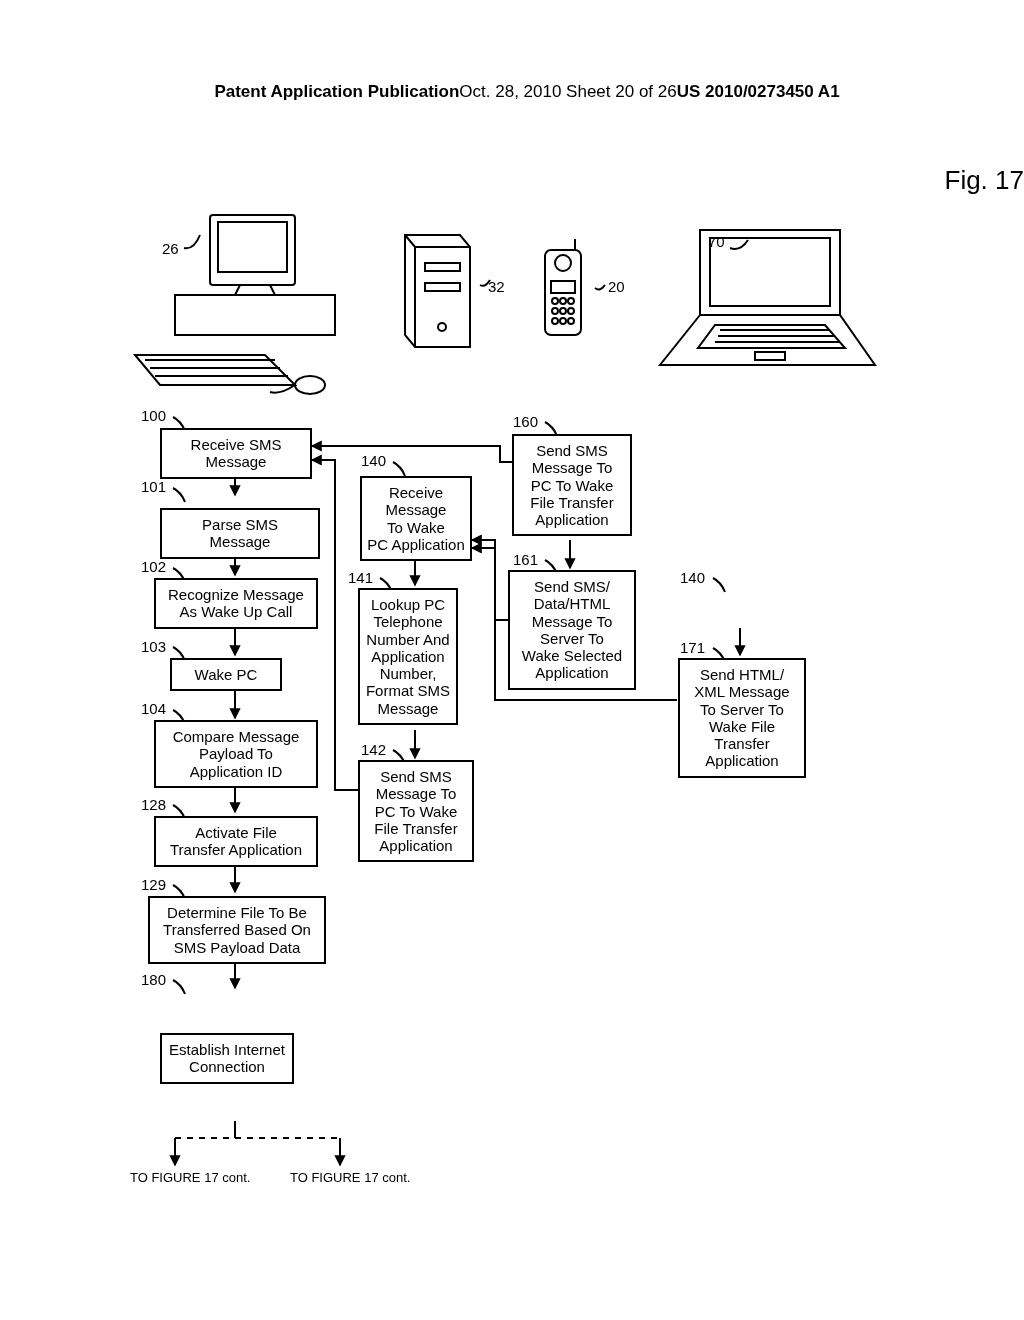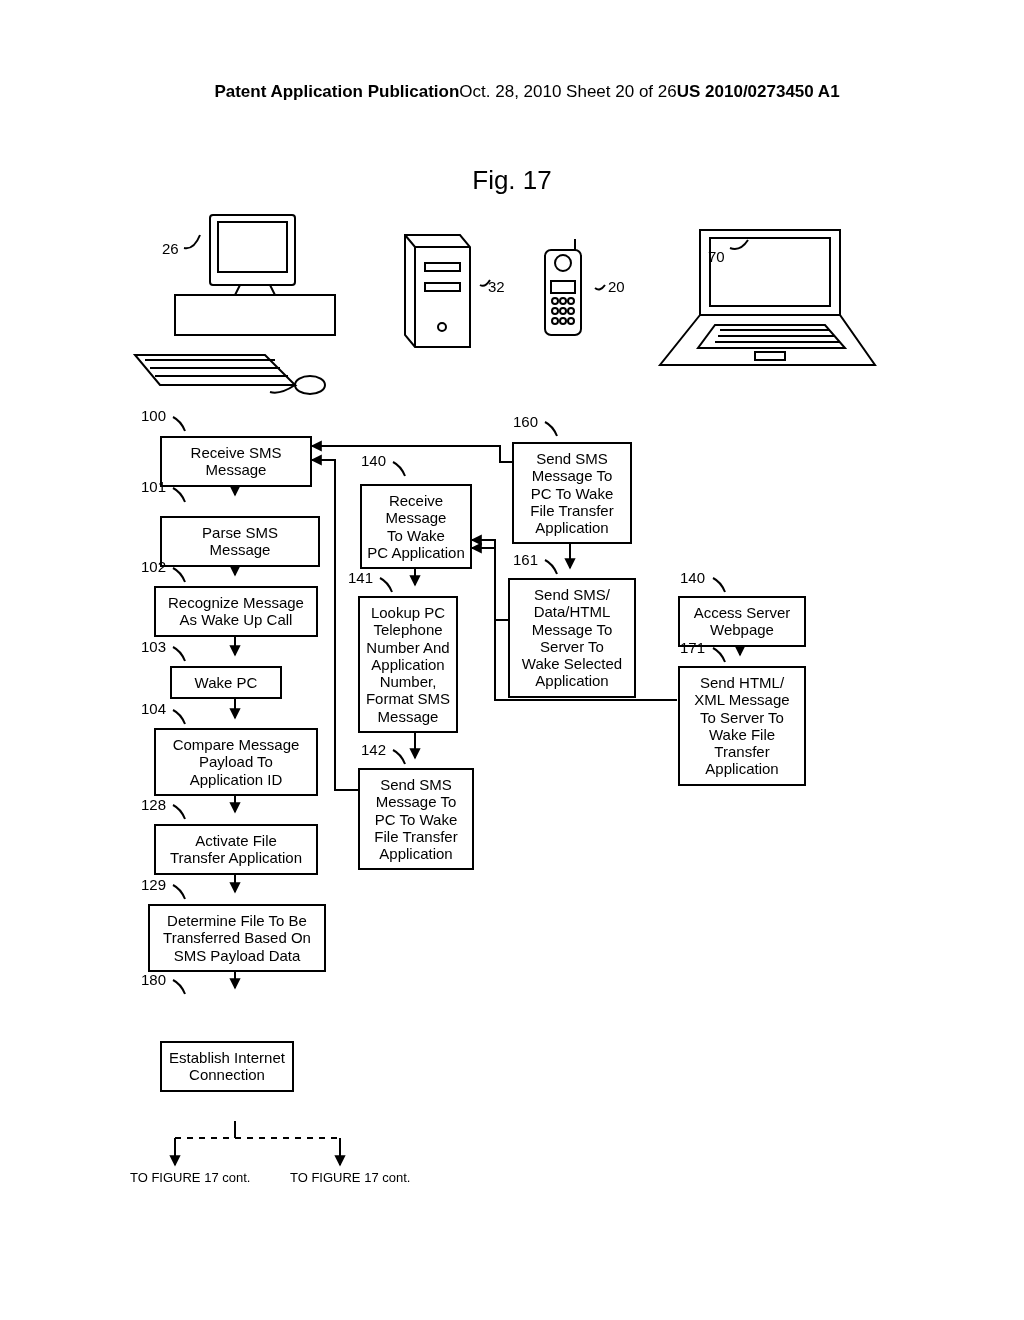"Fig. 17" .fig-title { text-align: center -> right }
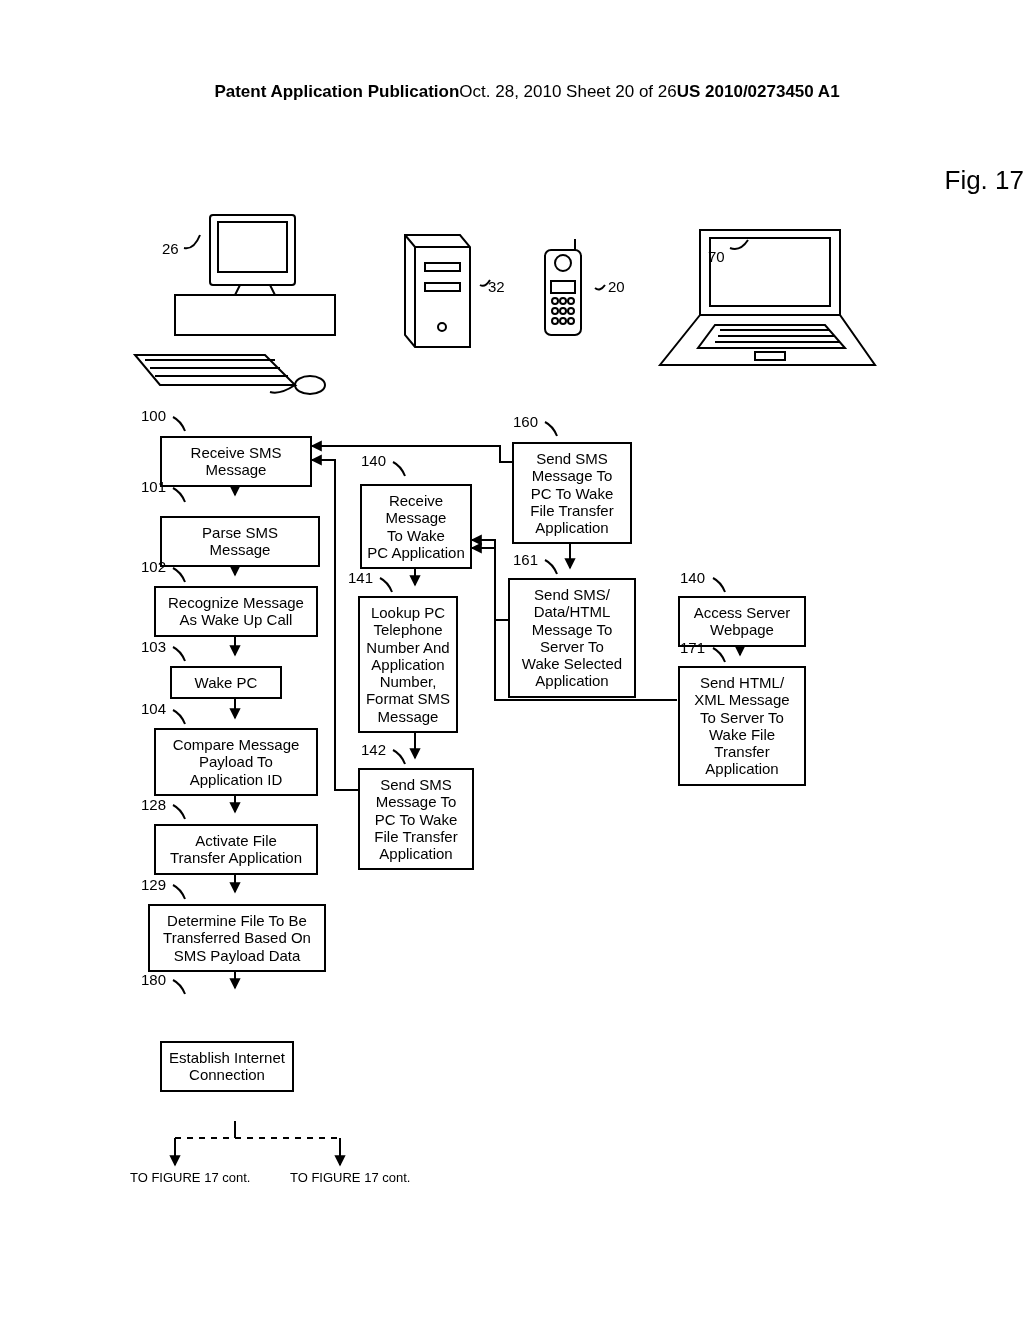"70" div.label-ref { top: 48px -> 33px }
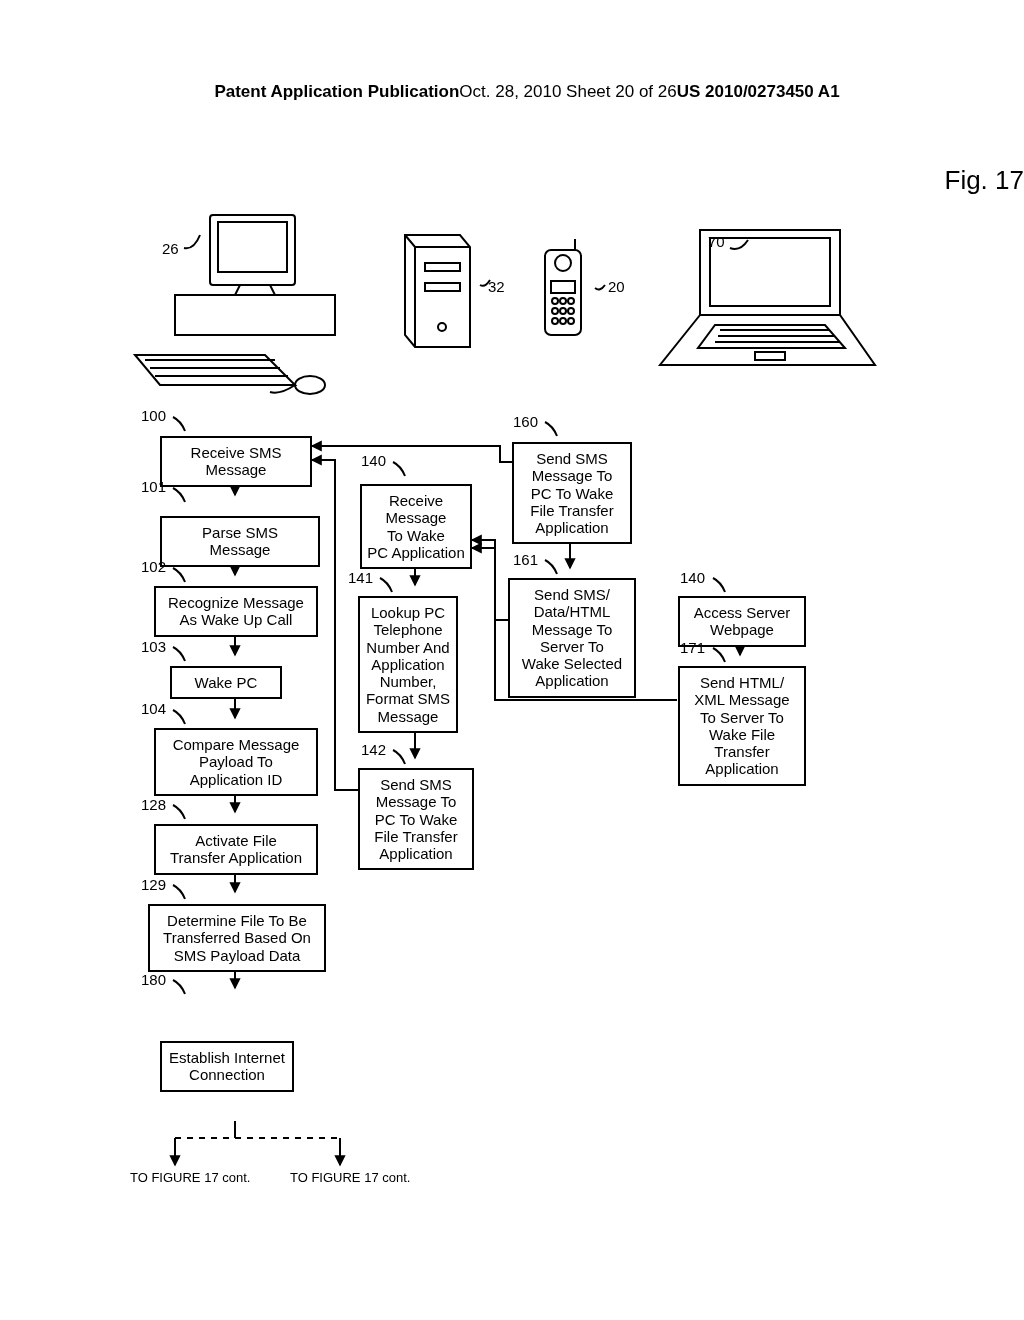"Receive SMS" .box { margin-top: 8px -> none }
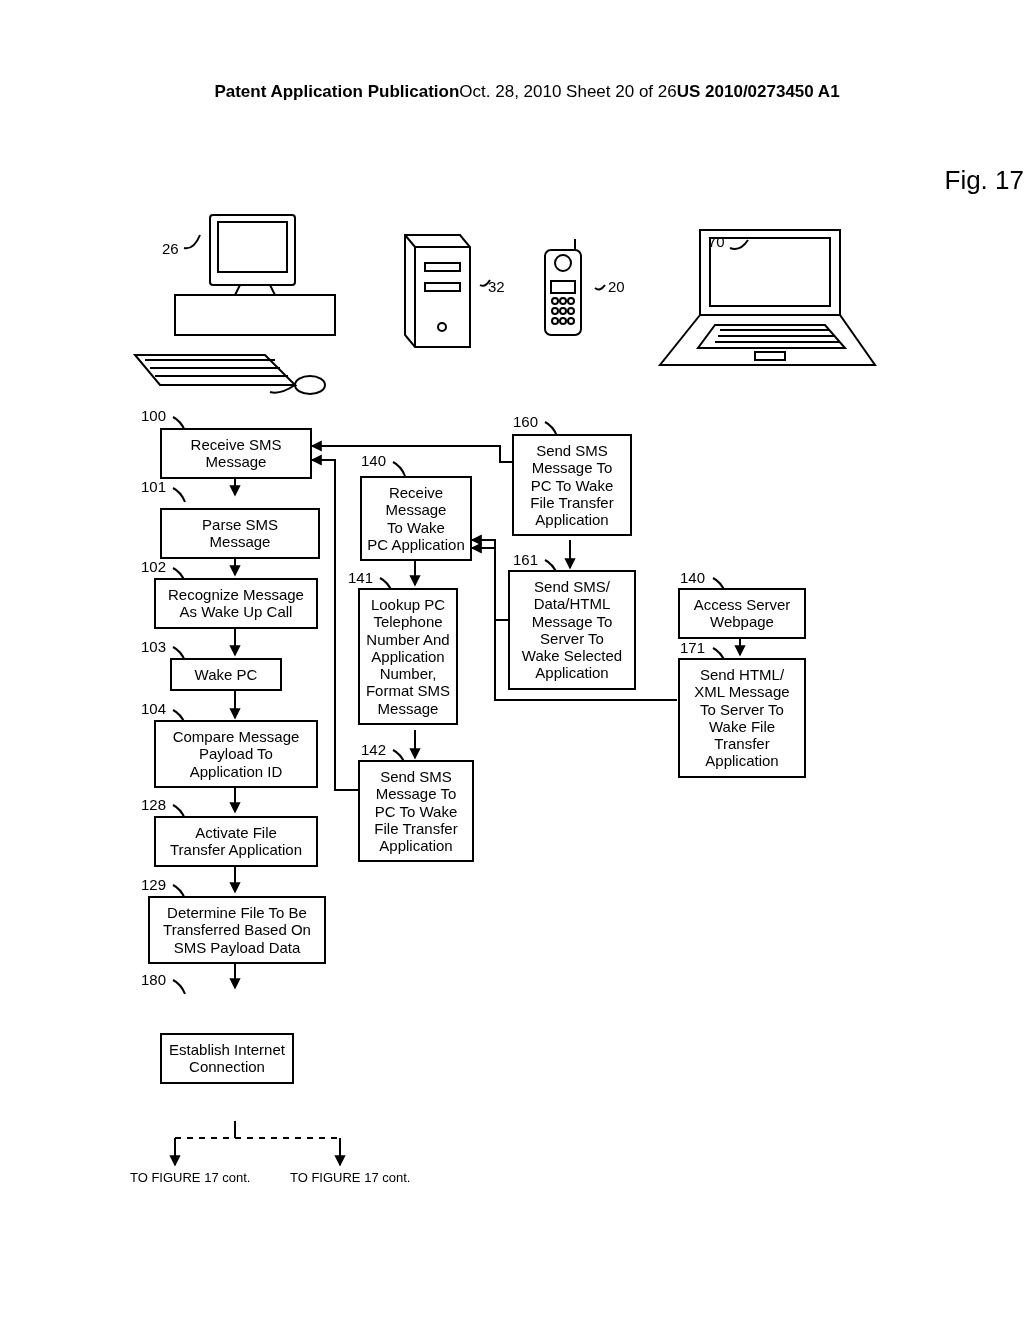"Access Server" div.box { html: <div>Access Server<br>Webpage</div> -> none }
